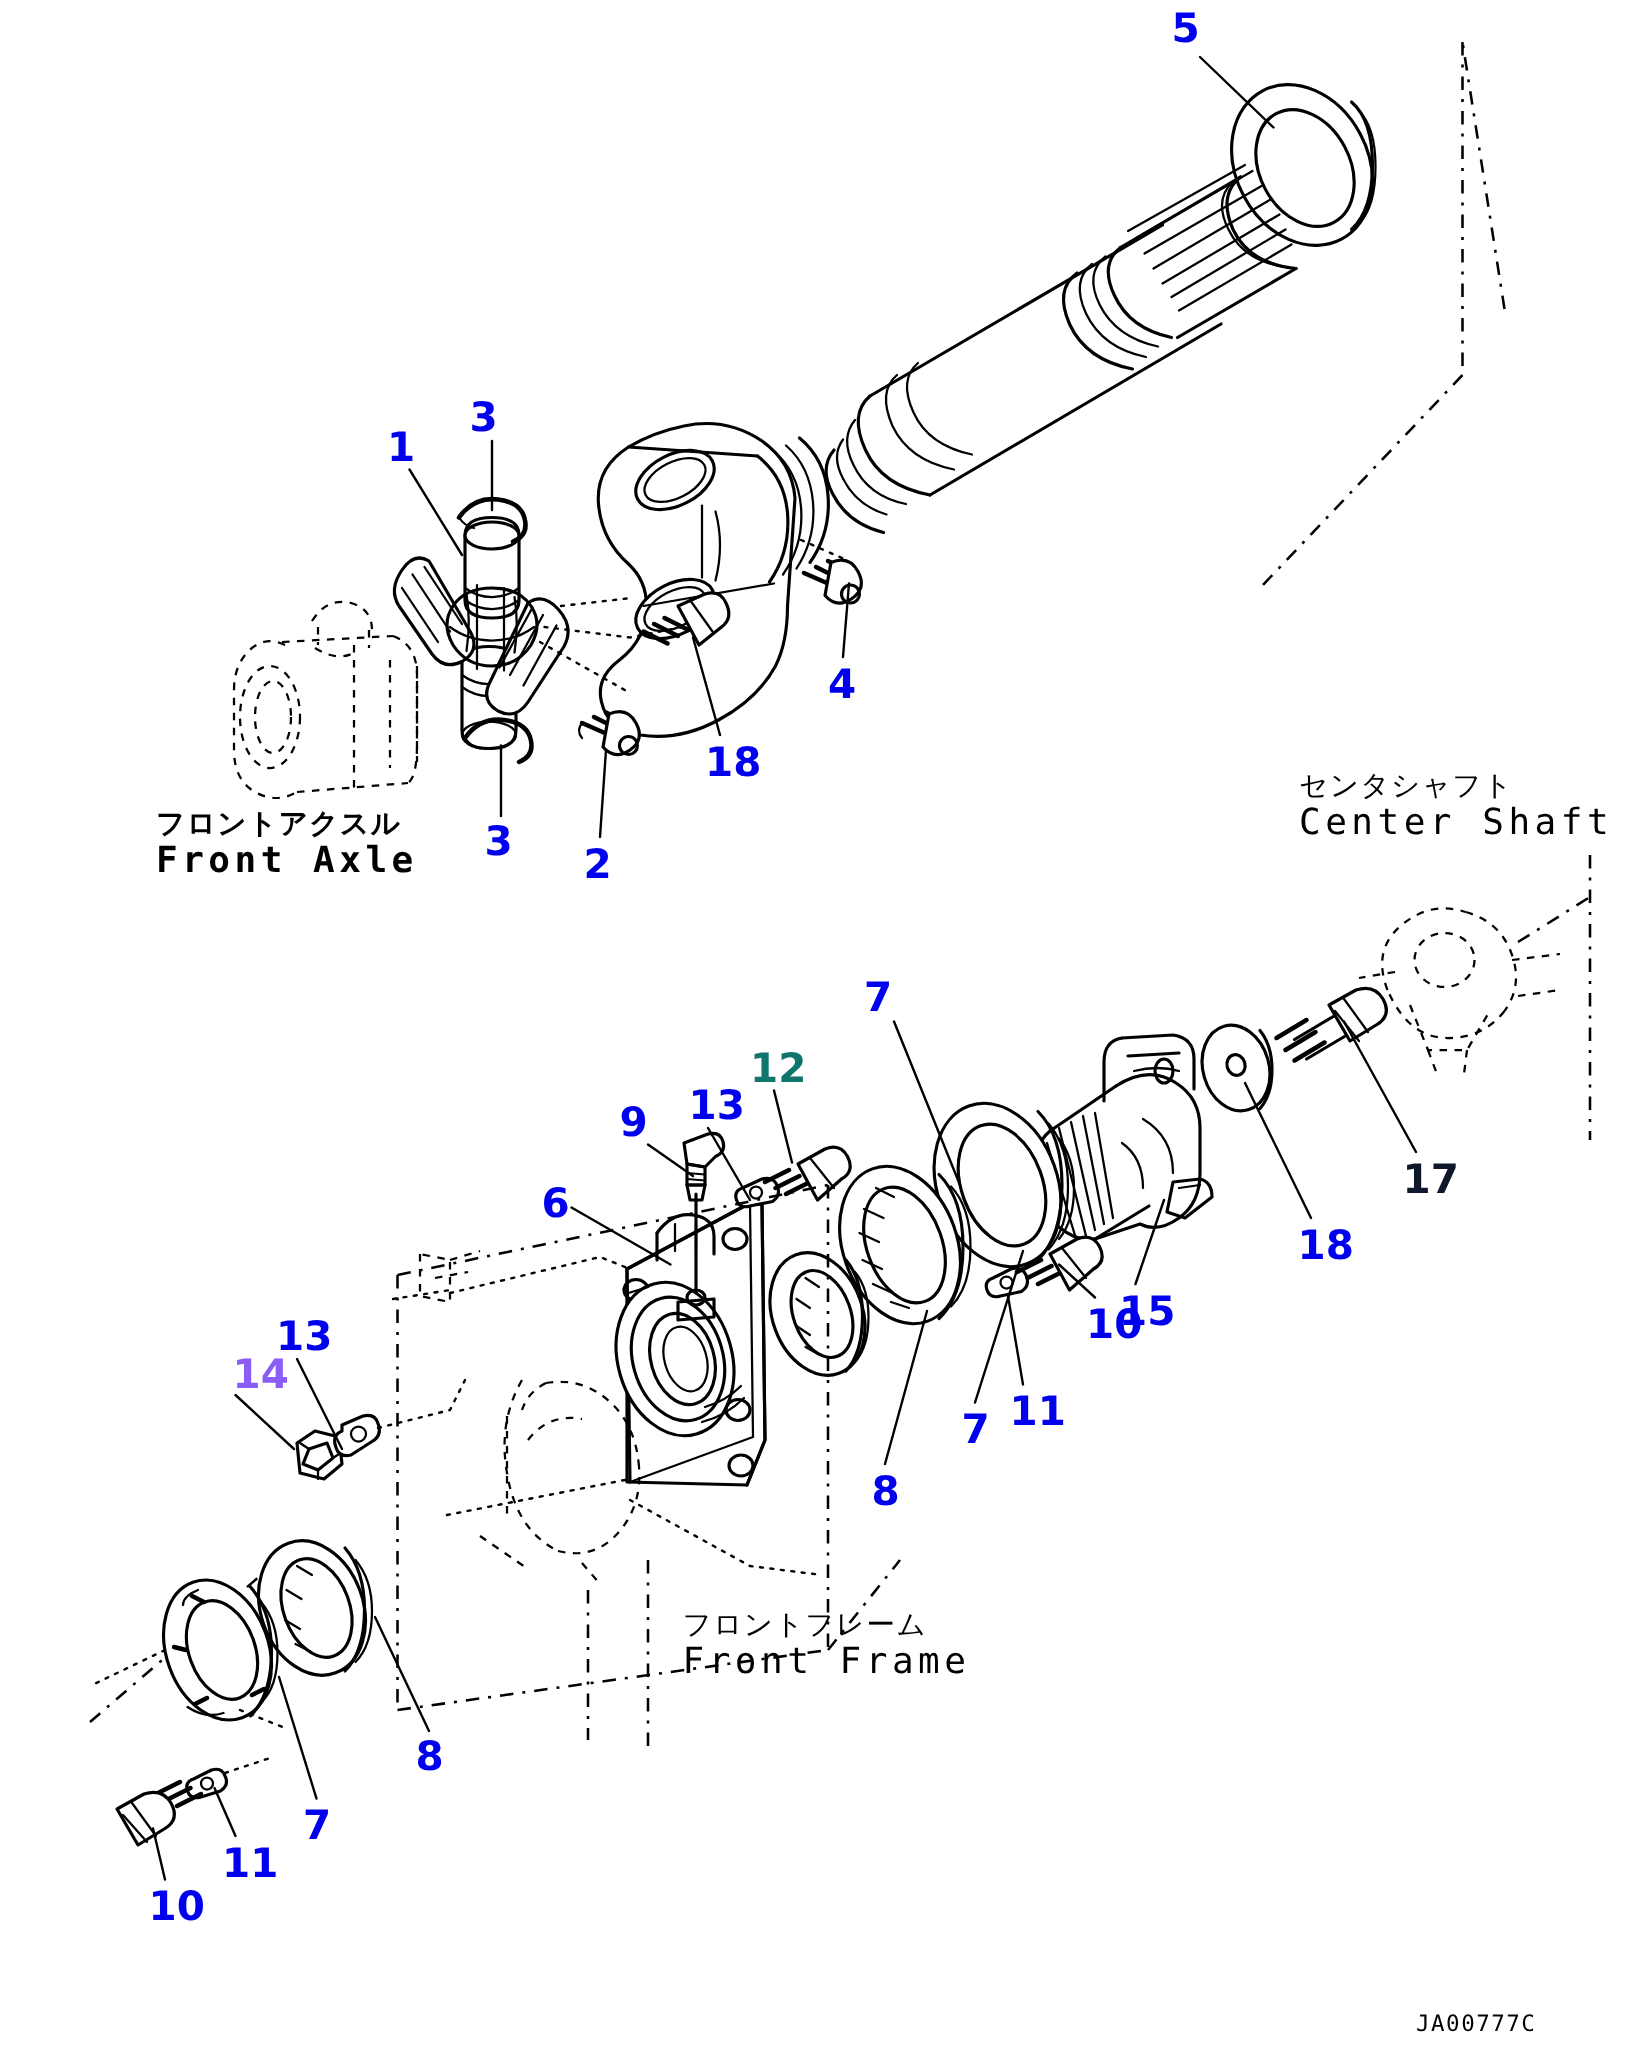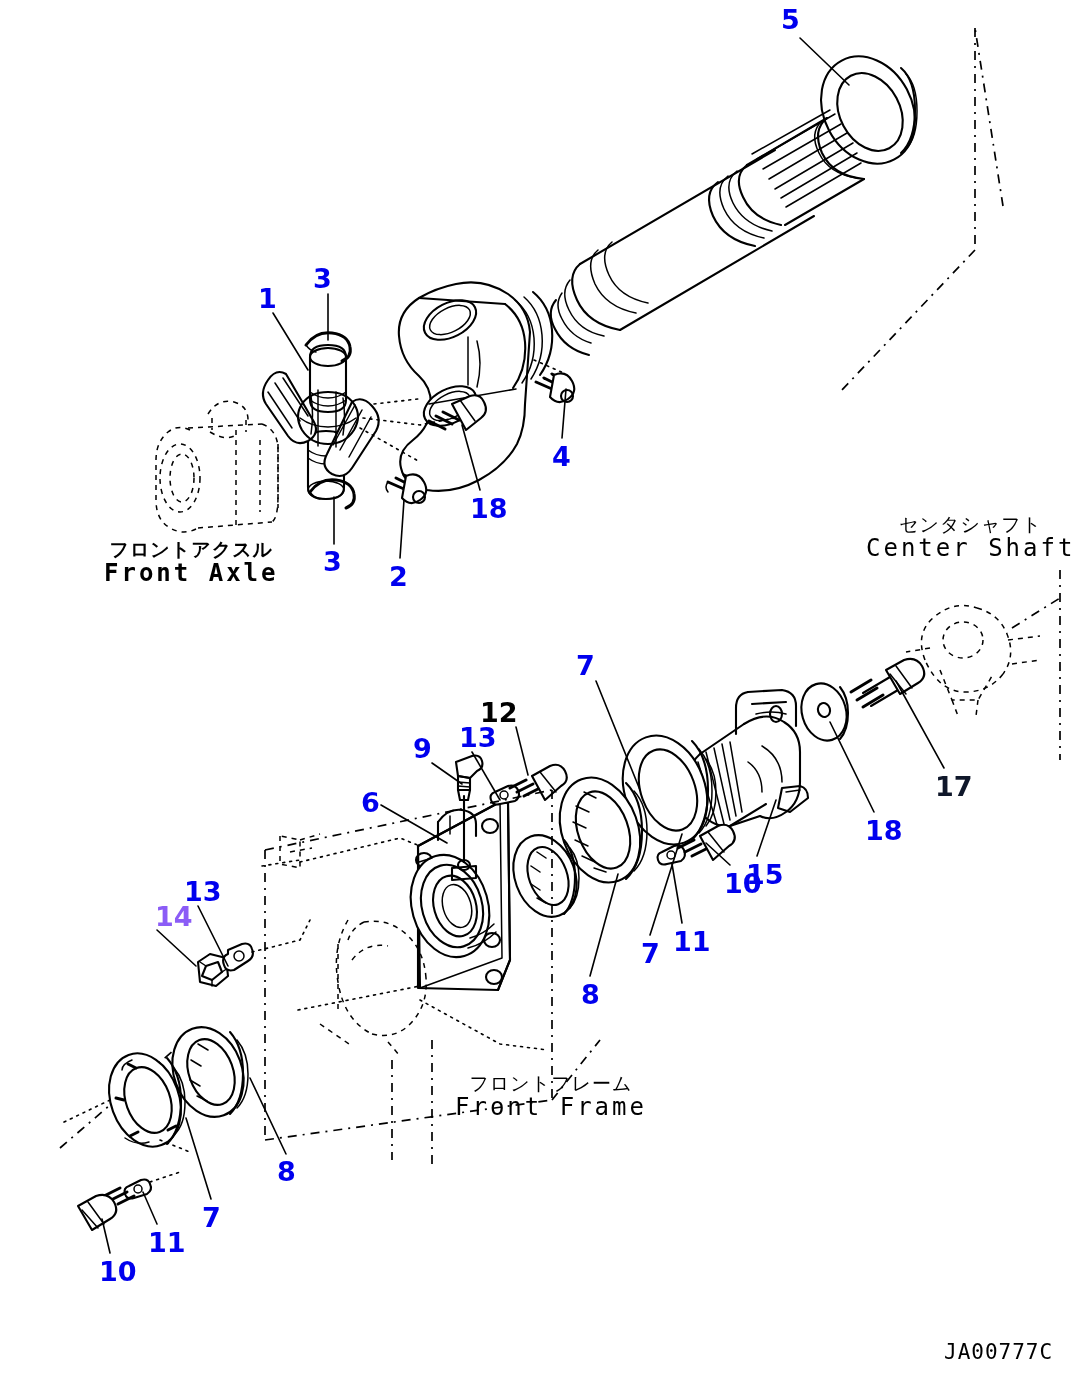"センタシャフト" .grouplabel { text-align: center -> none }
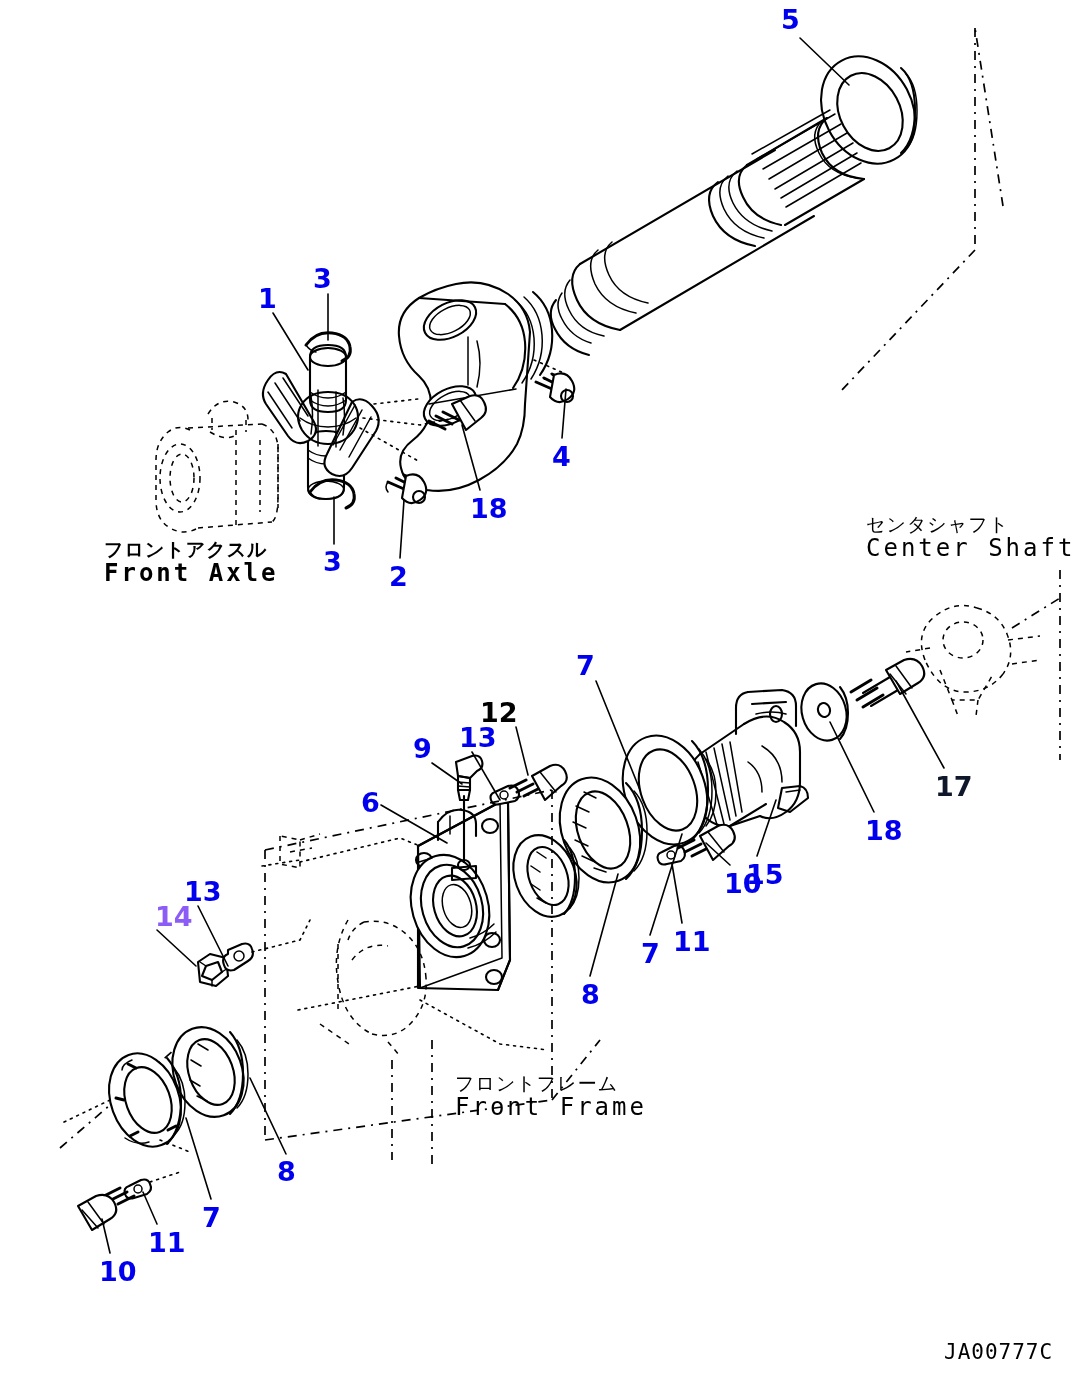"12" div.callout { color: #000000 -> #0f766e; left: 480px -> 500px }
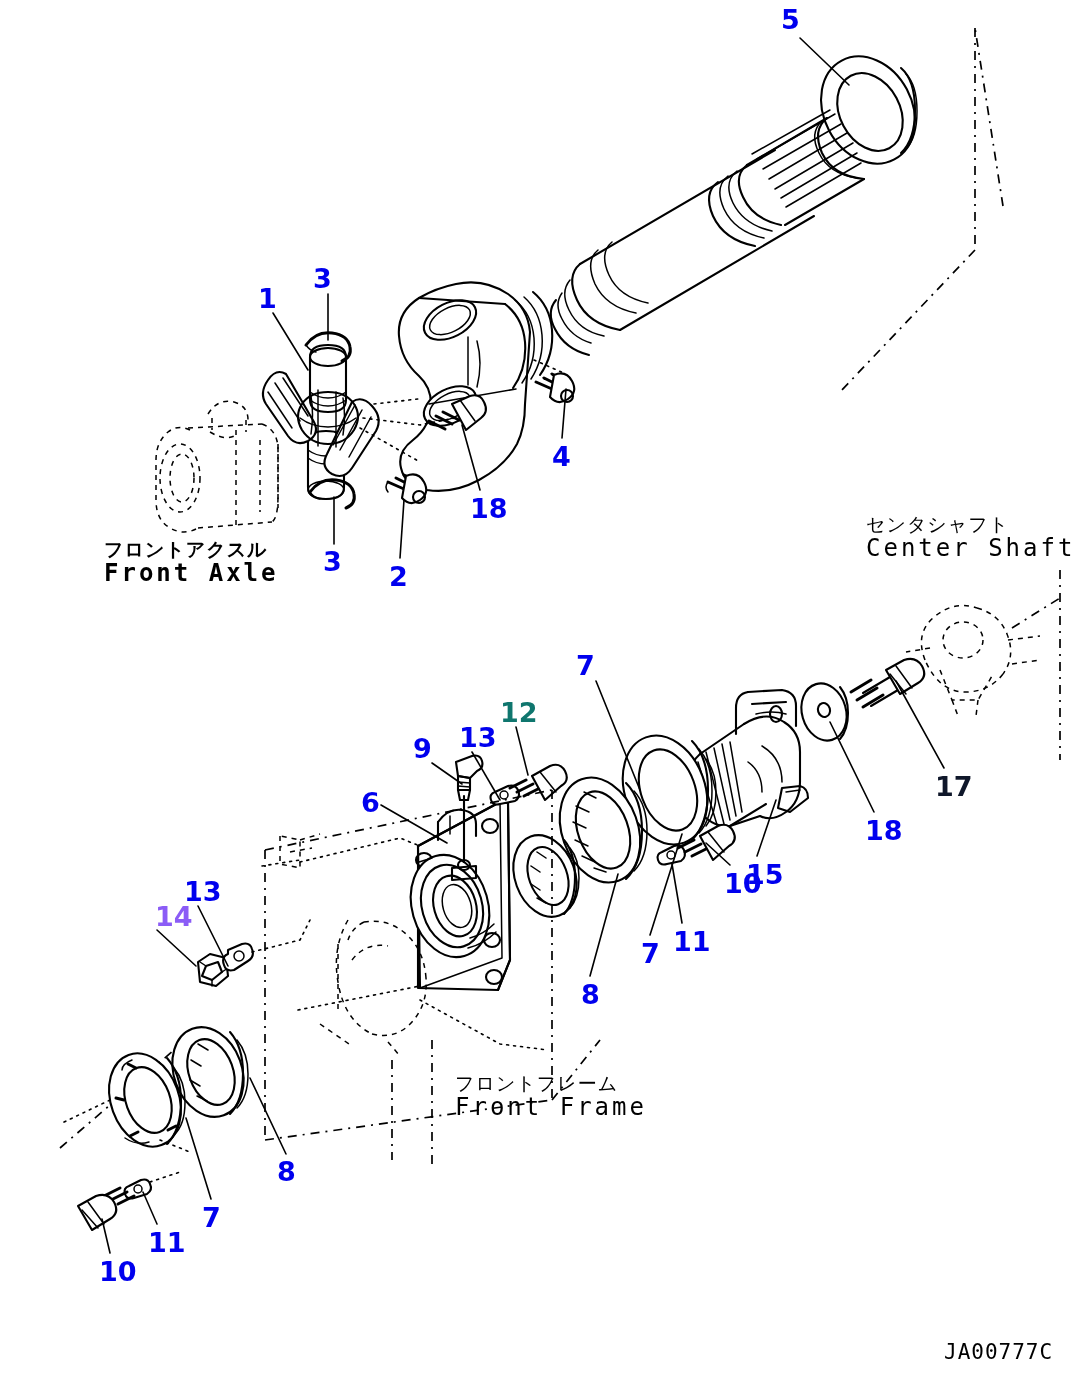"JA00777C" .drawno { font-size: 21px -> 15px }
